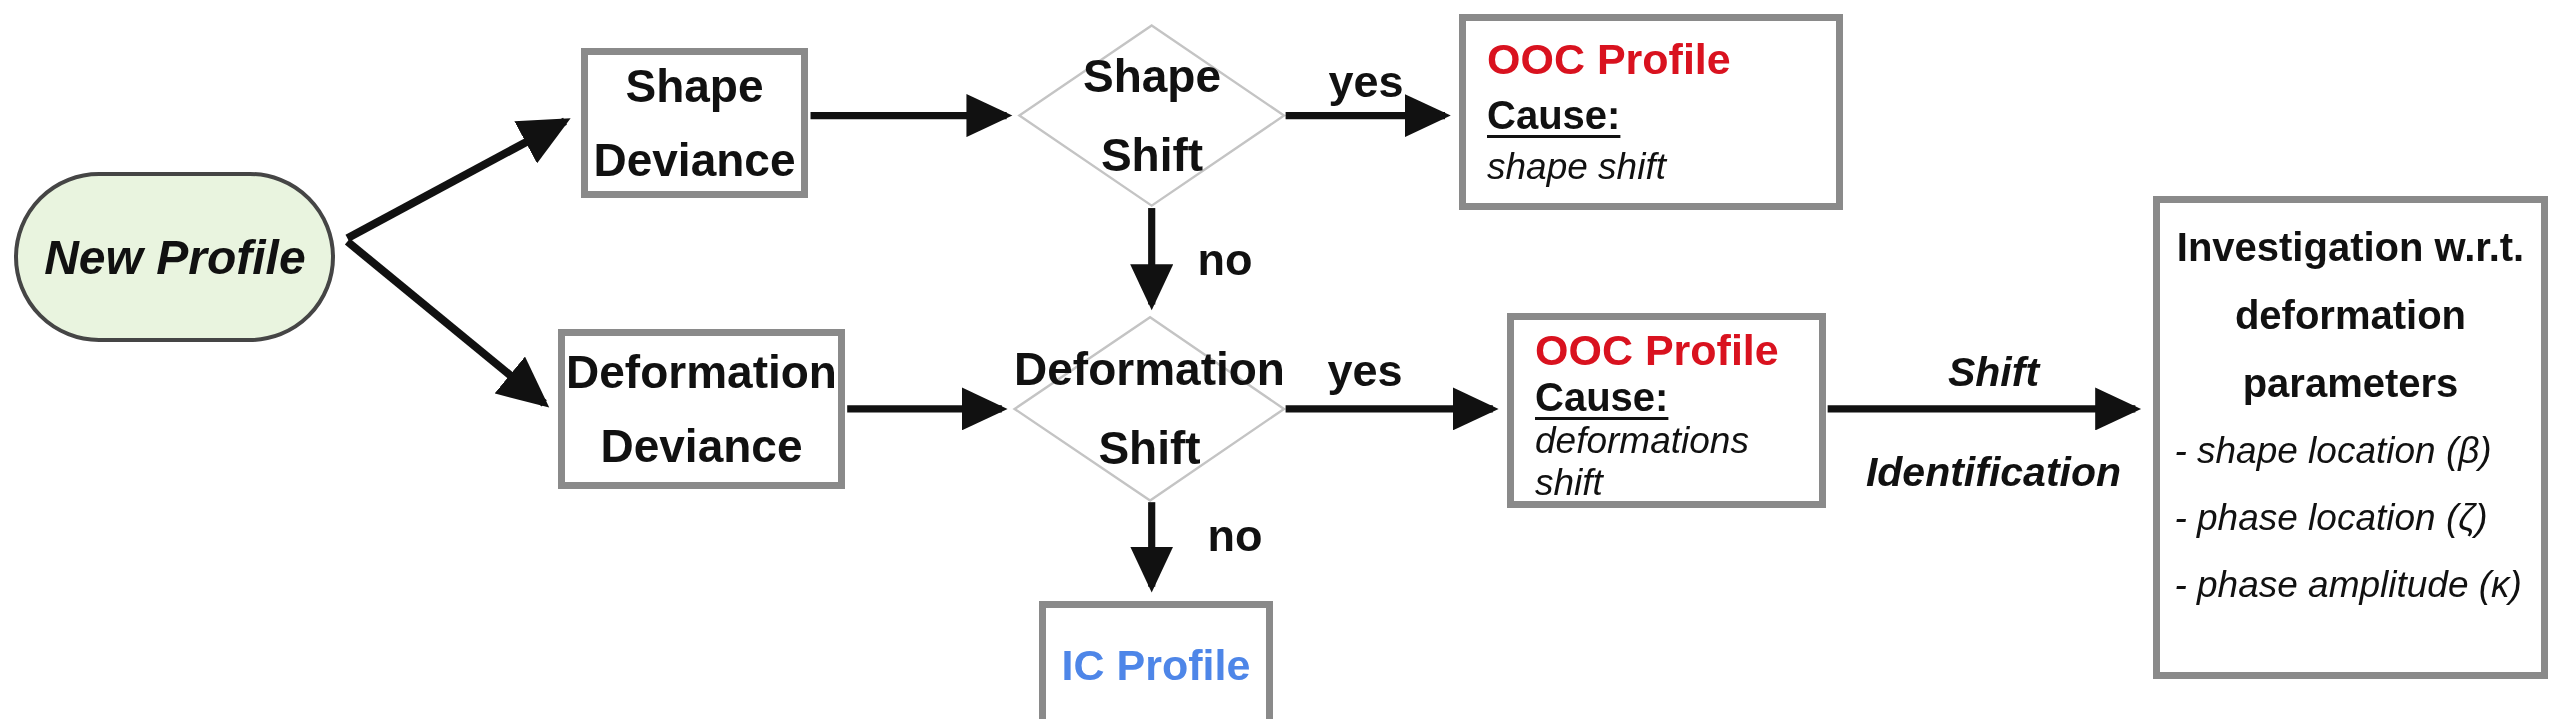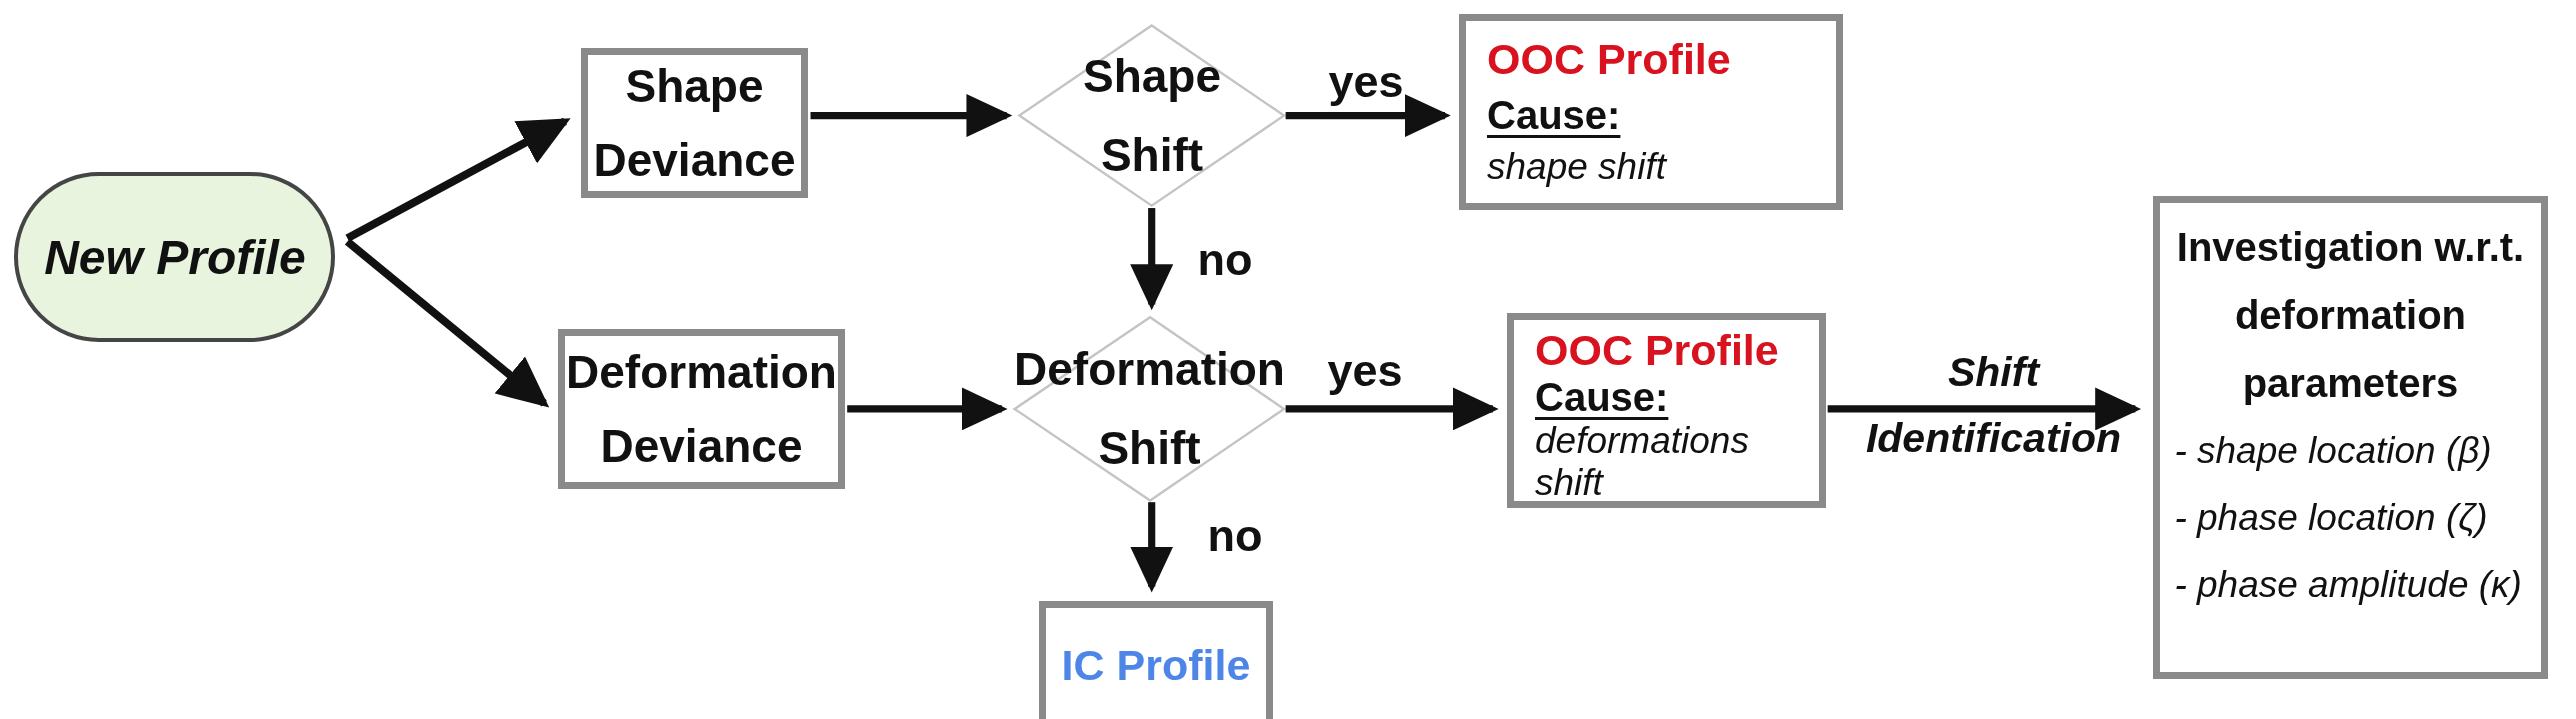"Identification" .lbl-identification { top: 415px -> 449px }
